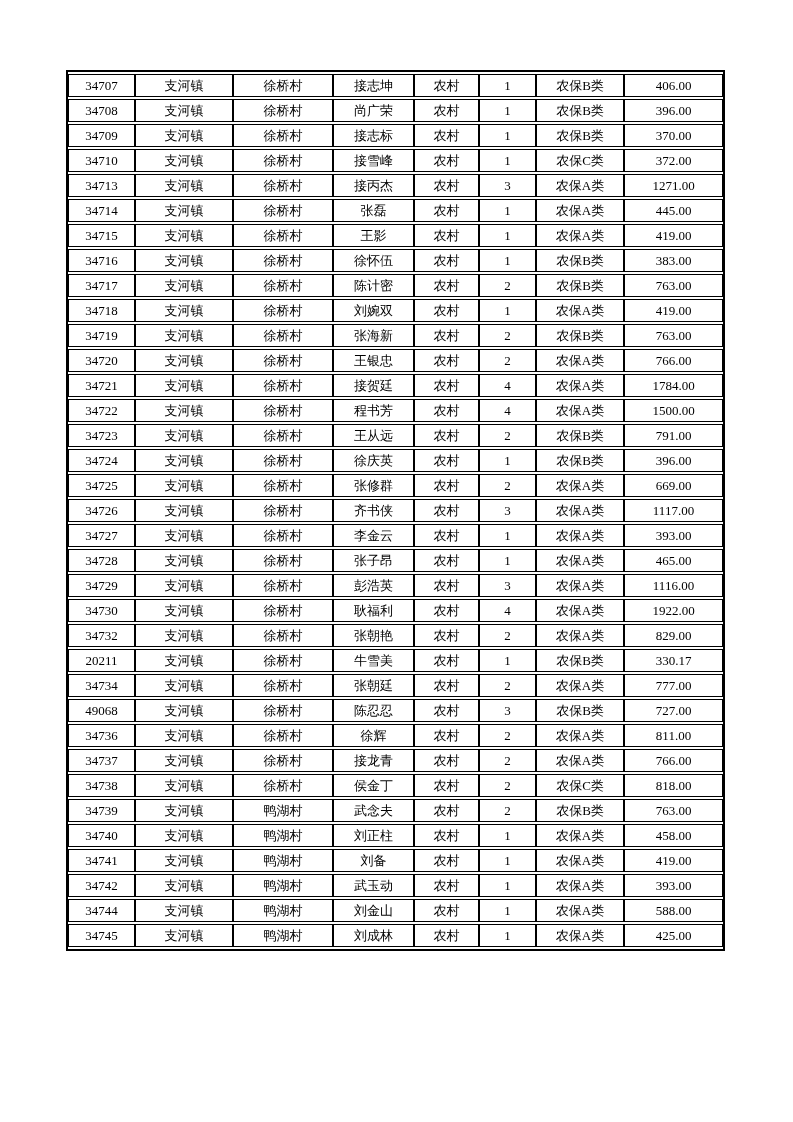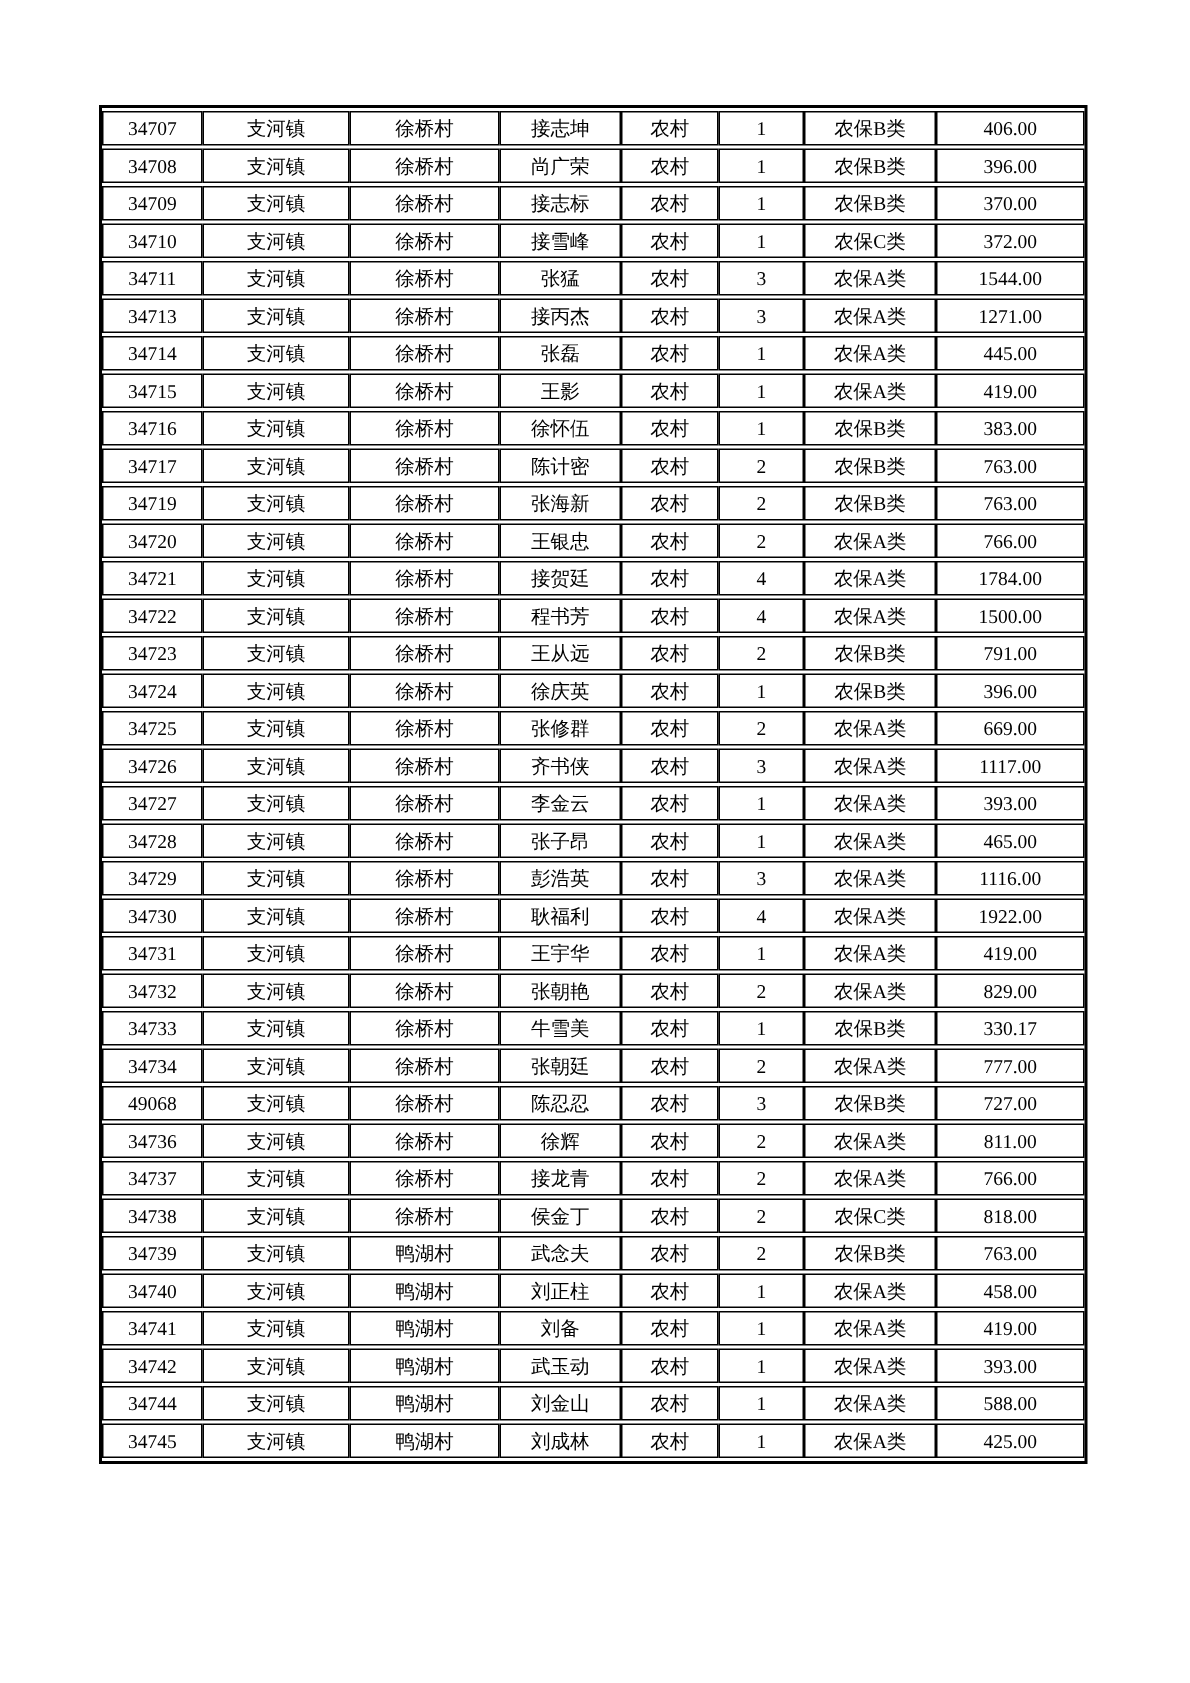"34711" tr { html: <tr> <td>34711</td> <td>支河镇</td> <td>徐桥村</td> <td>张猛</td> <td>农村</td> <td>3</td> <td>农保A类</td> <td>1544.00</td> </tr> -> none }
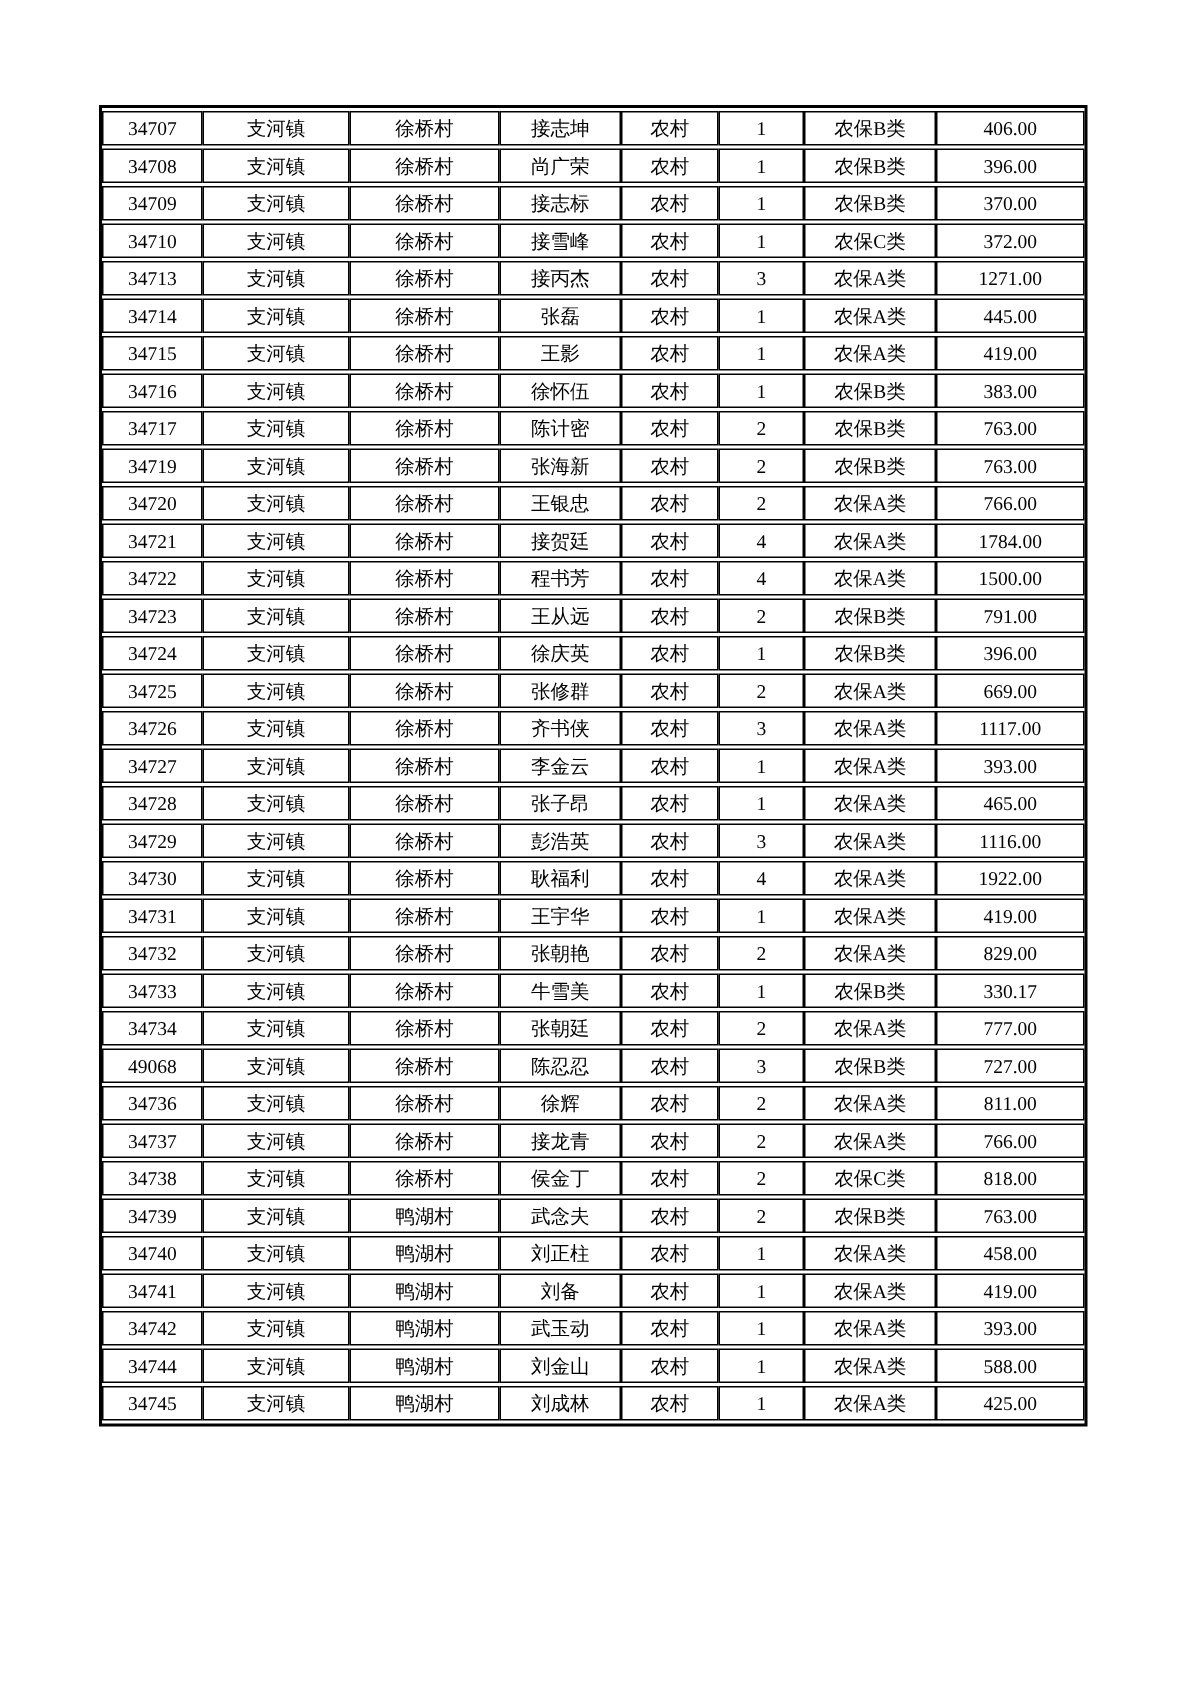"34718" tr { html: none -> <tr> <td>34718</td> <td>支河镇</td> <td>徐桥村</td> <td>刘婉双</td> <td>农村</td> <td>1</td> <td>农保A类</td> <td>419.00</td> </tr> }
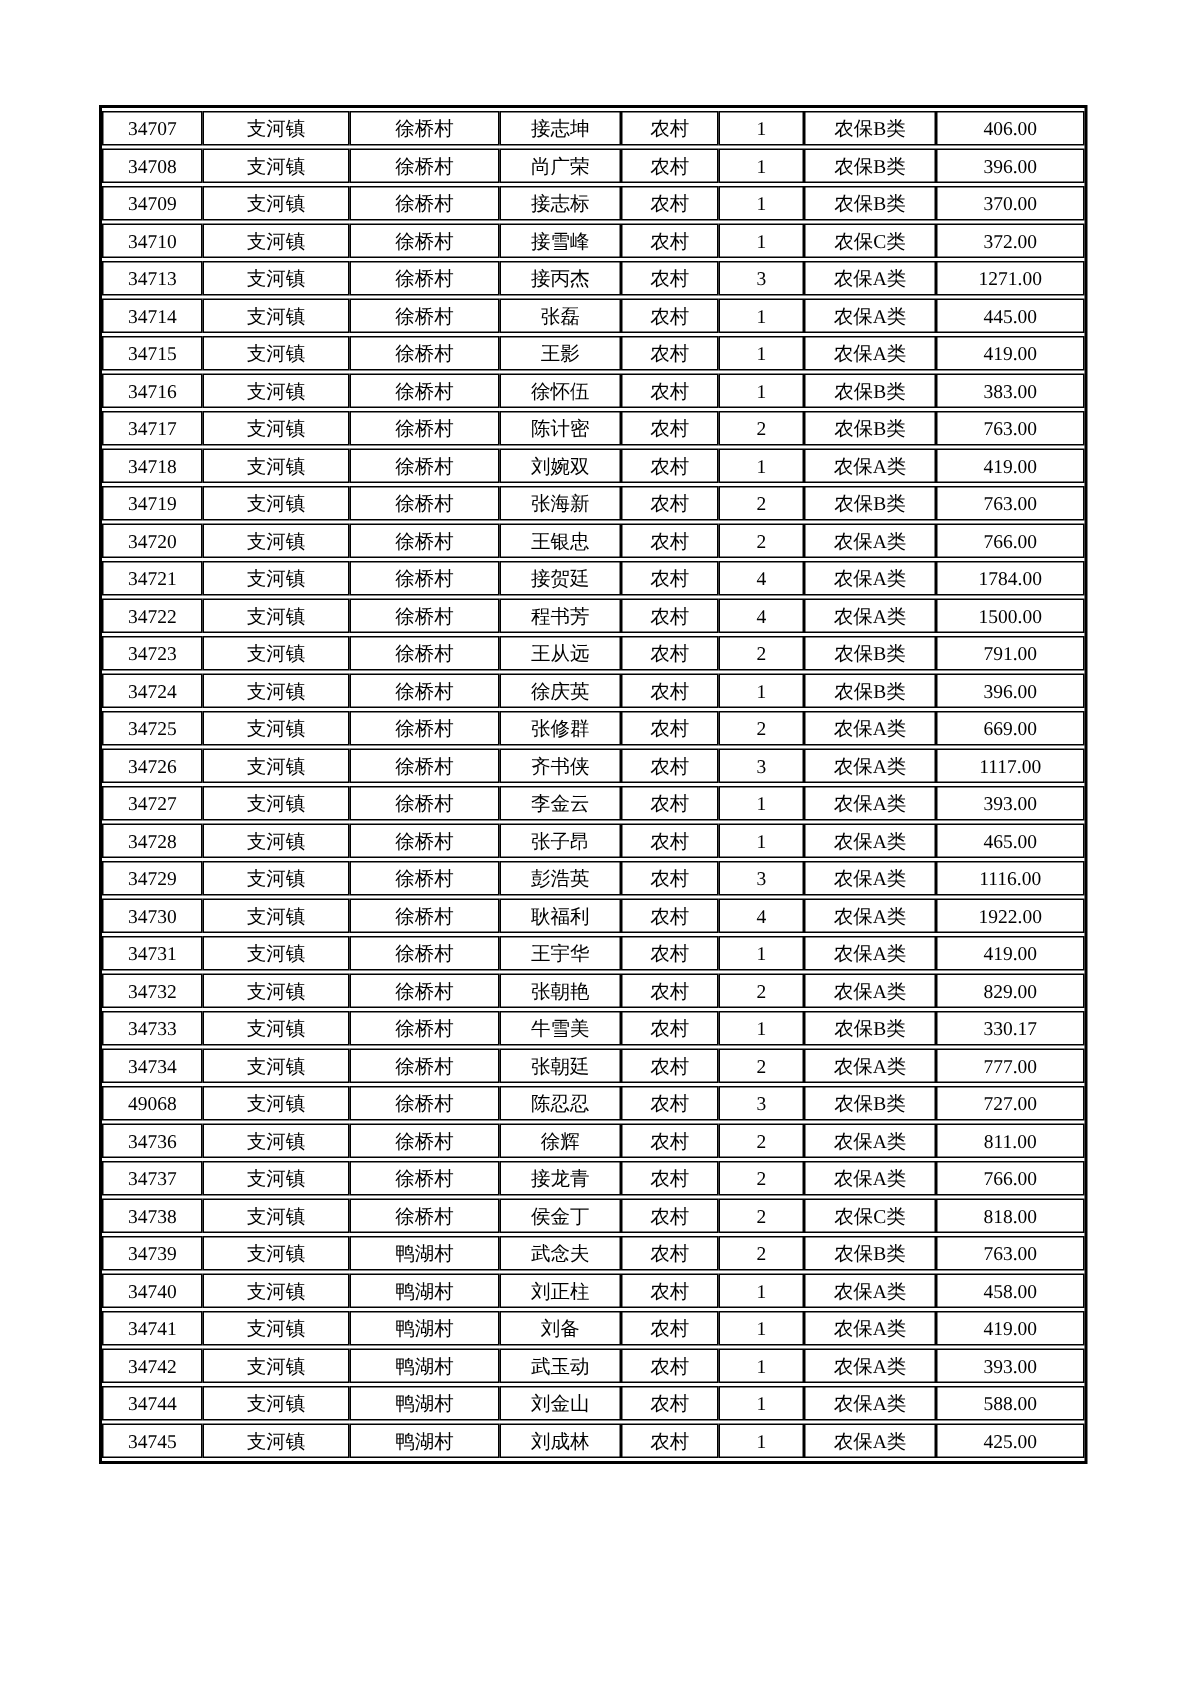"34731" tr { html: <tr> <td>34731</td> <td>支河镇</td> <td>徐桥村</td> <td>王宇华</td> <td>农村</td> <td>1</td> <td>农保A类</td> <td>419.00</td> </tr> -> none }
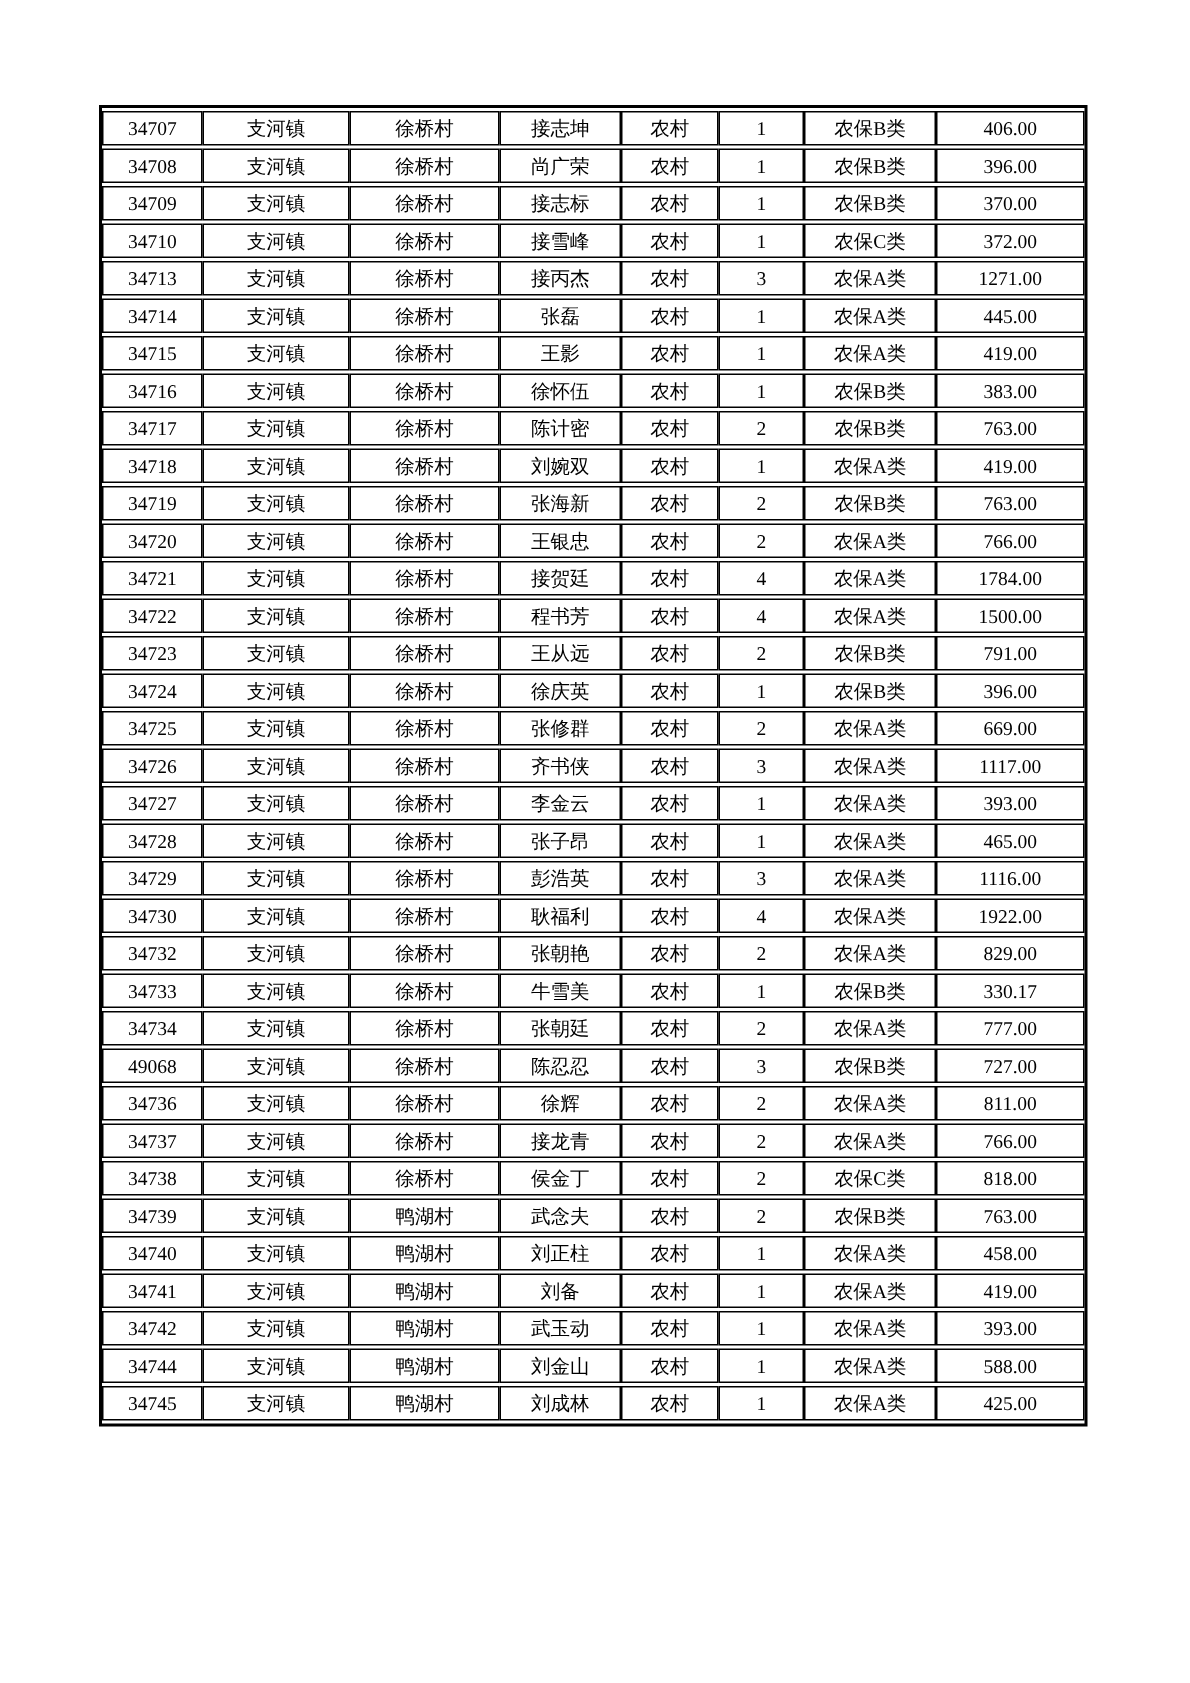"34733" td { text: 34733 -> 20211 }
